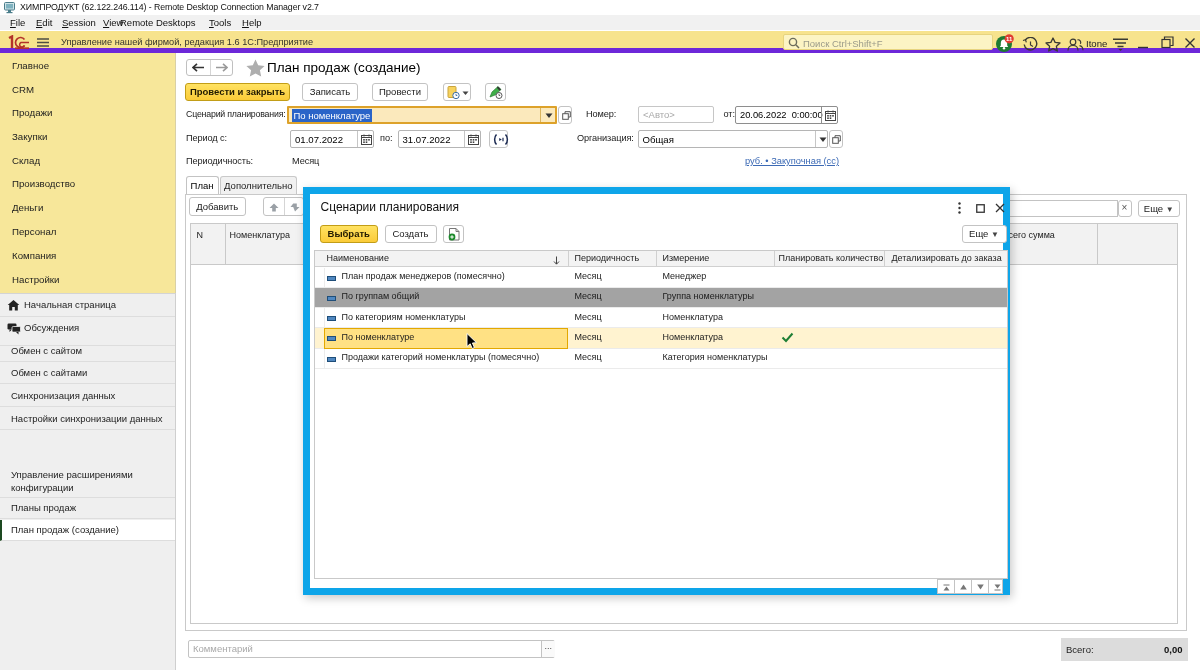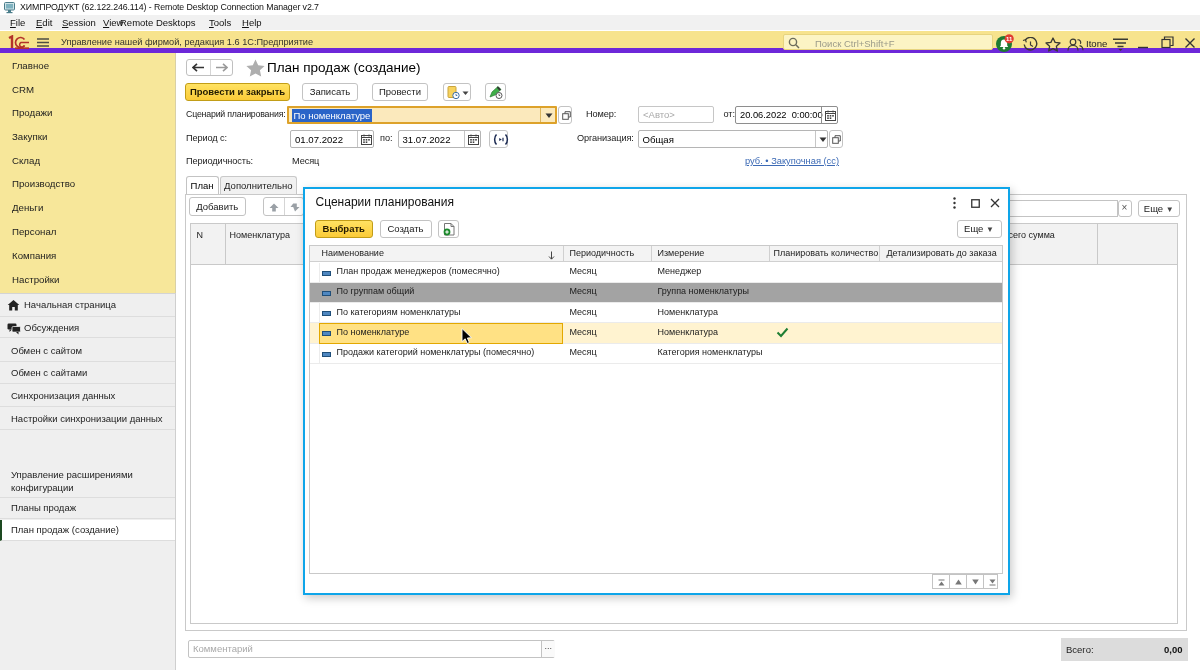"Поиск Ctrl+Shift+F" #searchbox span { margin-left: 12px -> none }
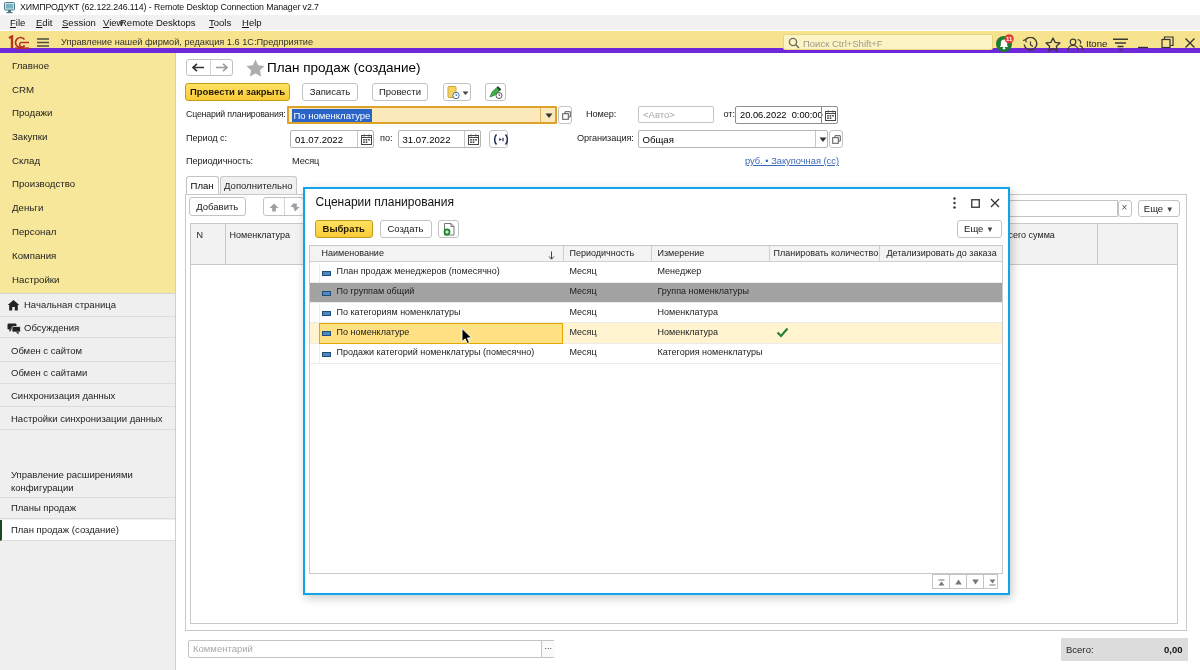"Сценарии планирования" div.abs { border: 2px solid #0ea5e9 -> 7px solid #0ea5e9 }
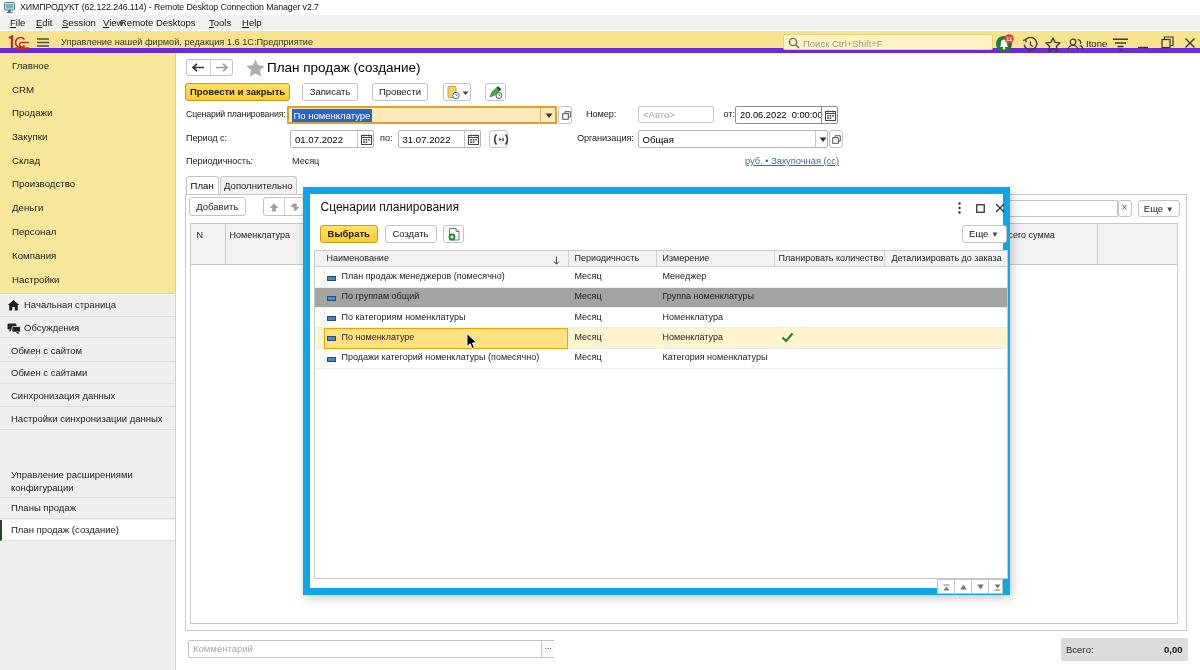"Обсуждения" div.sgi { height: 20px -> 28px }
